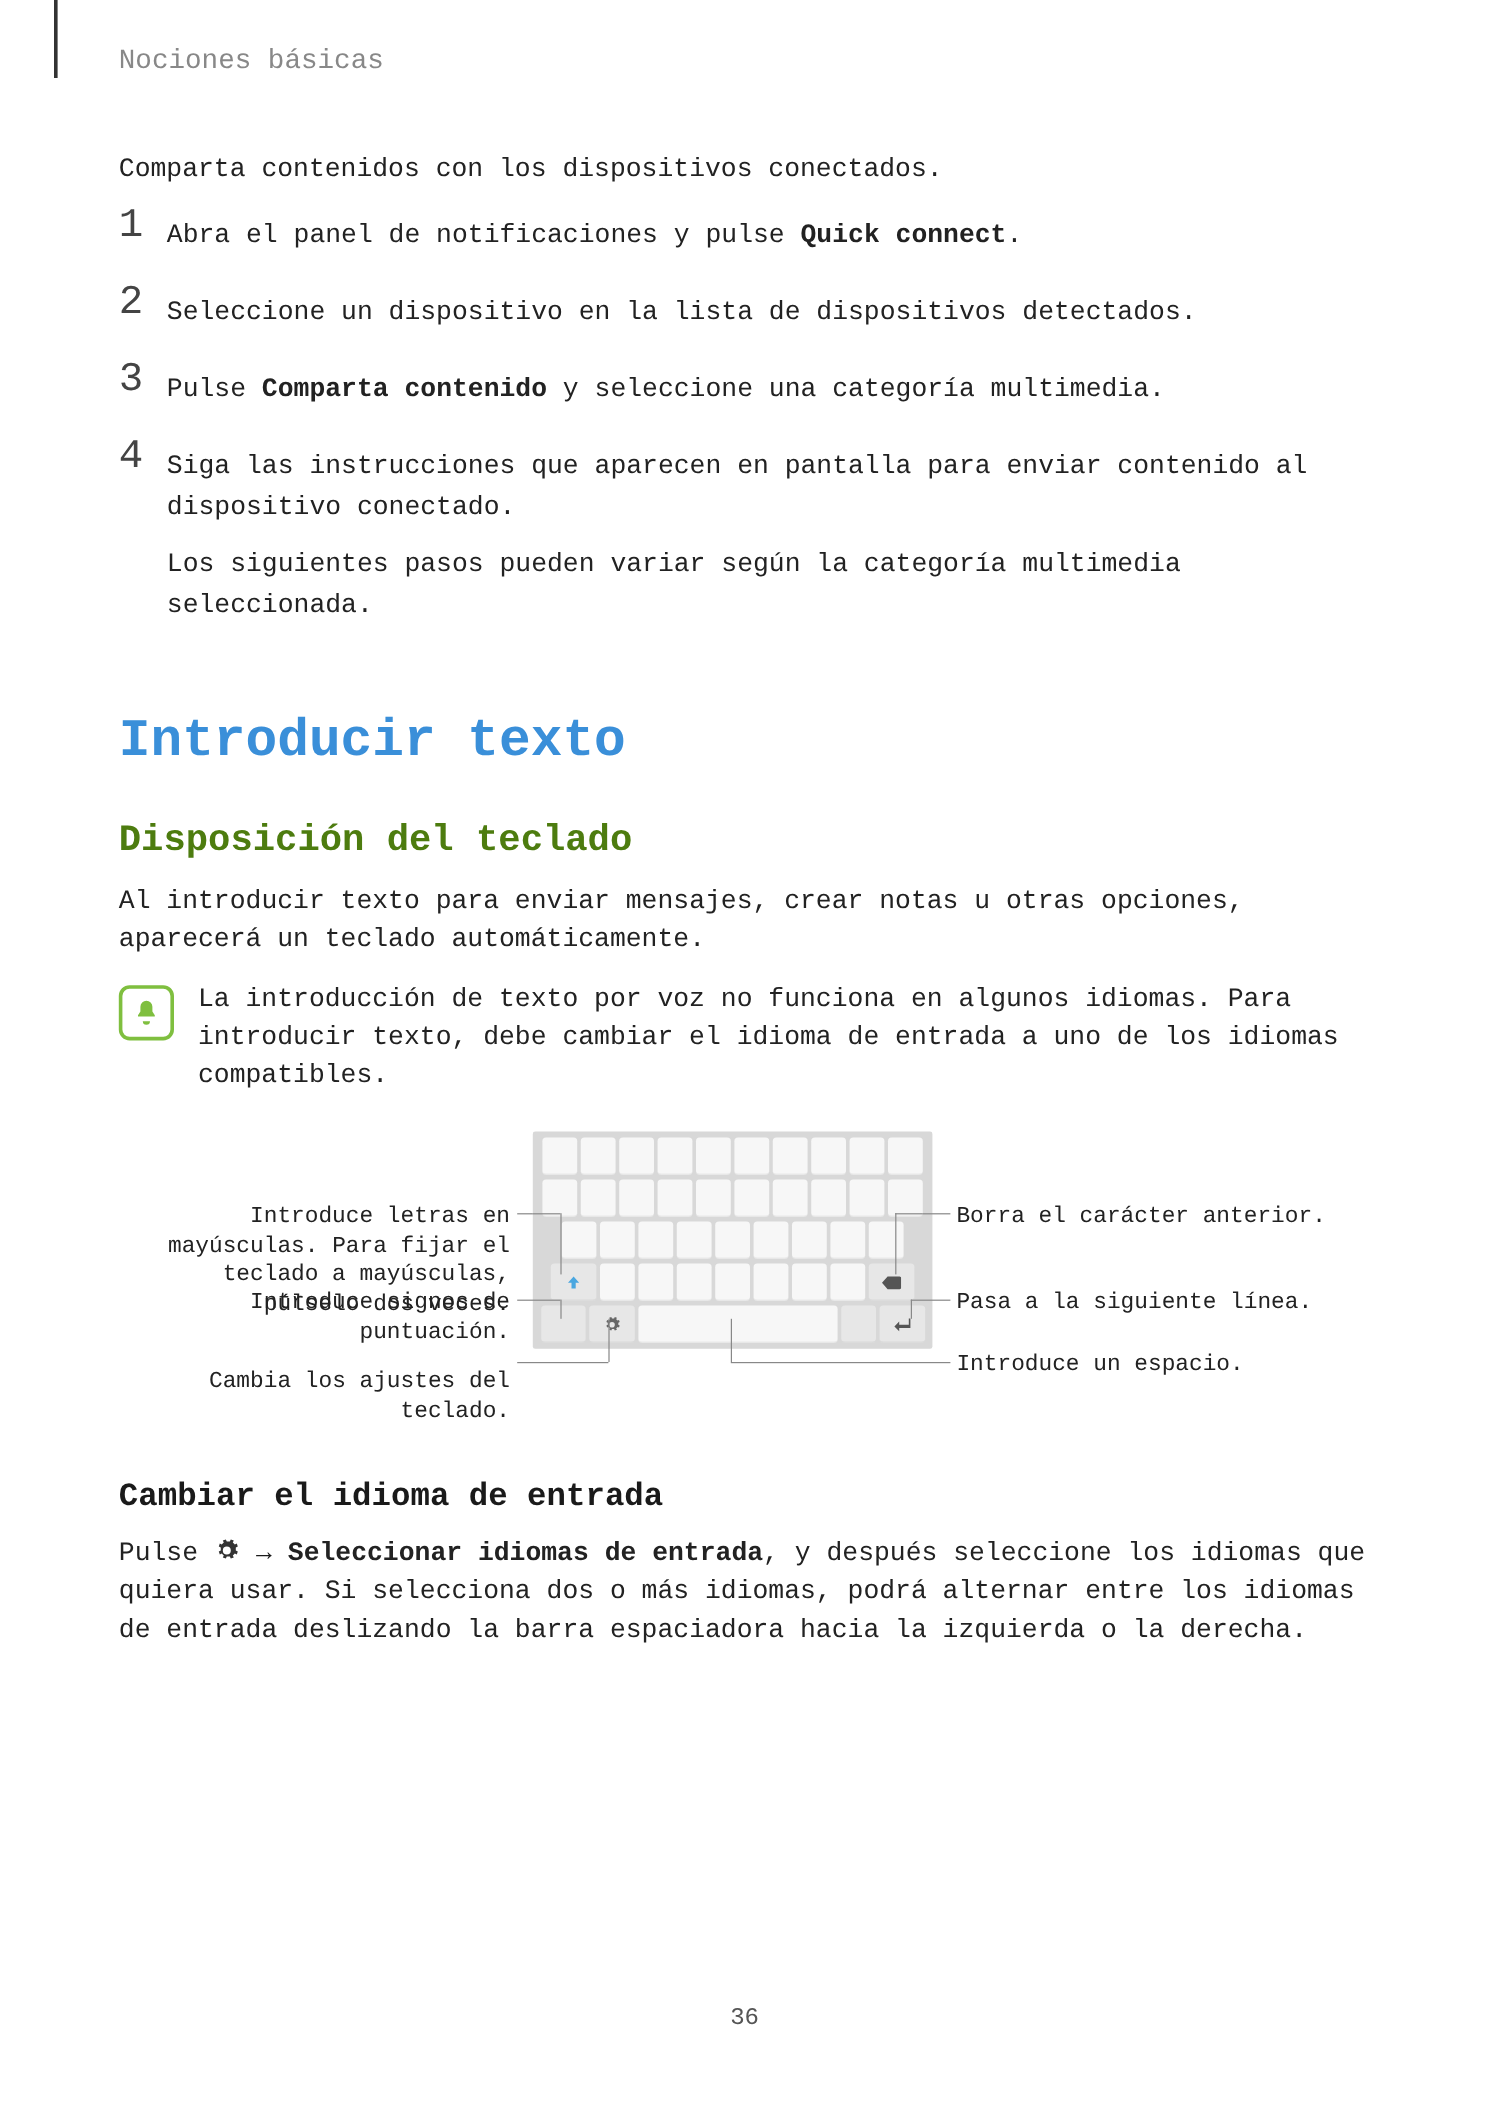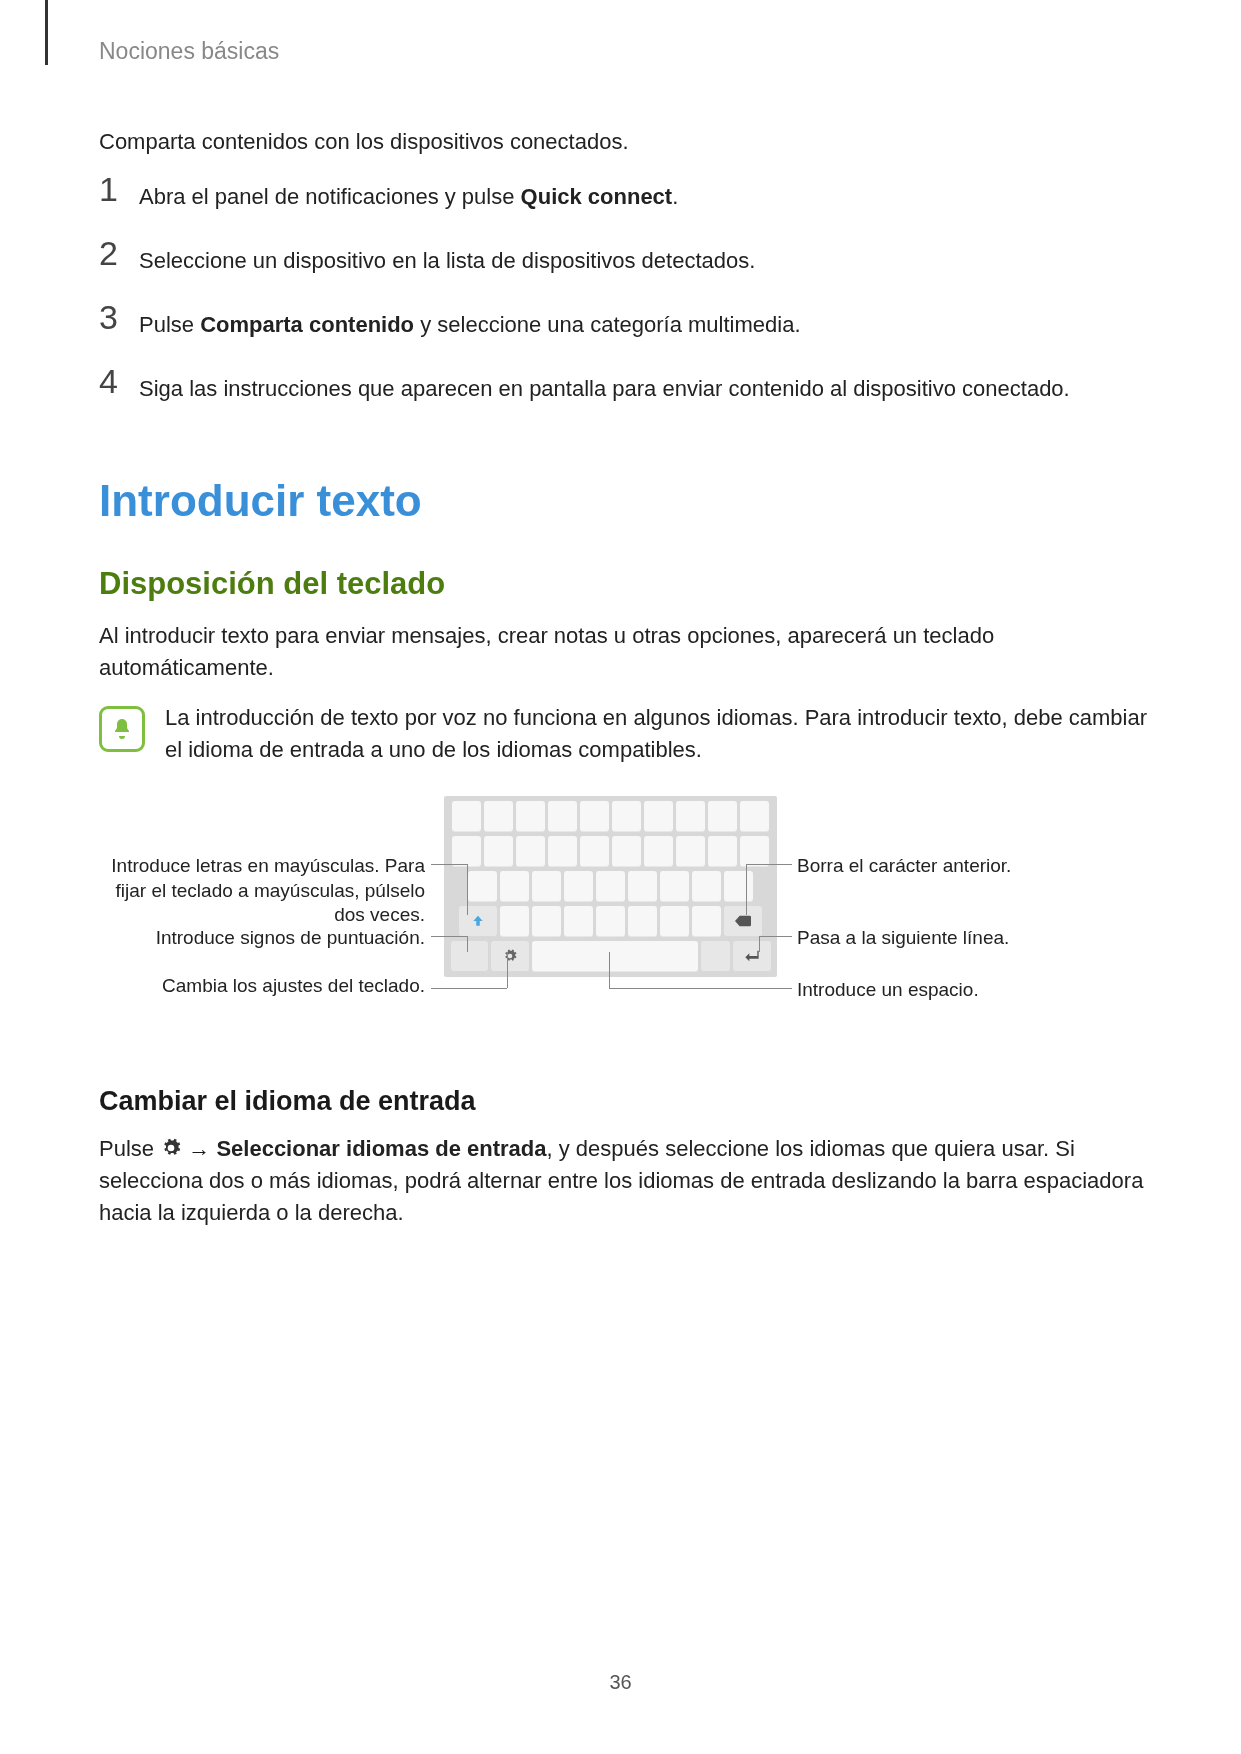"Nociones básicas" .page { font-family: Liberation Sans, sans-serif -> Liberation Mono, monospace }
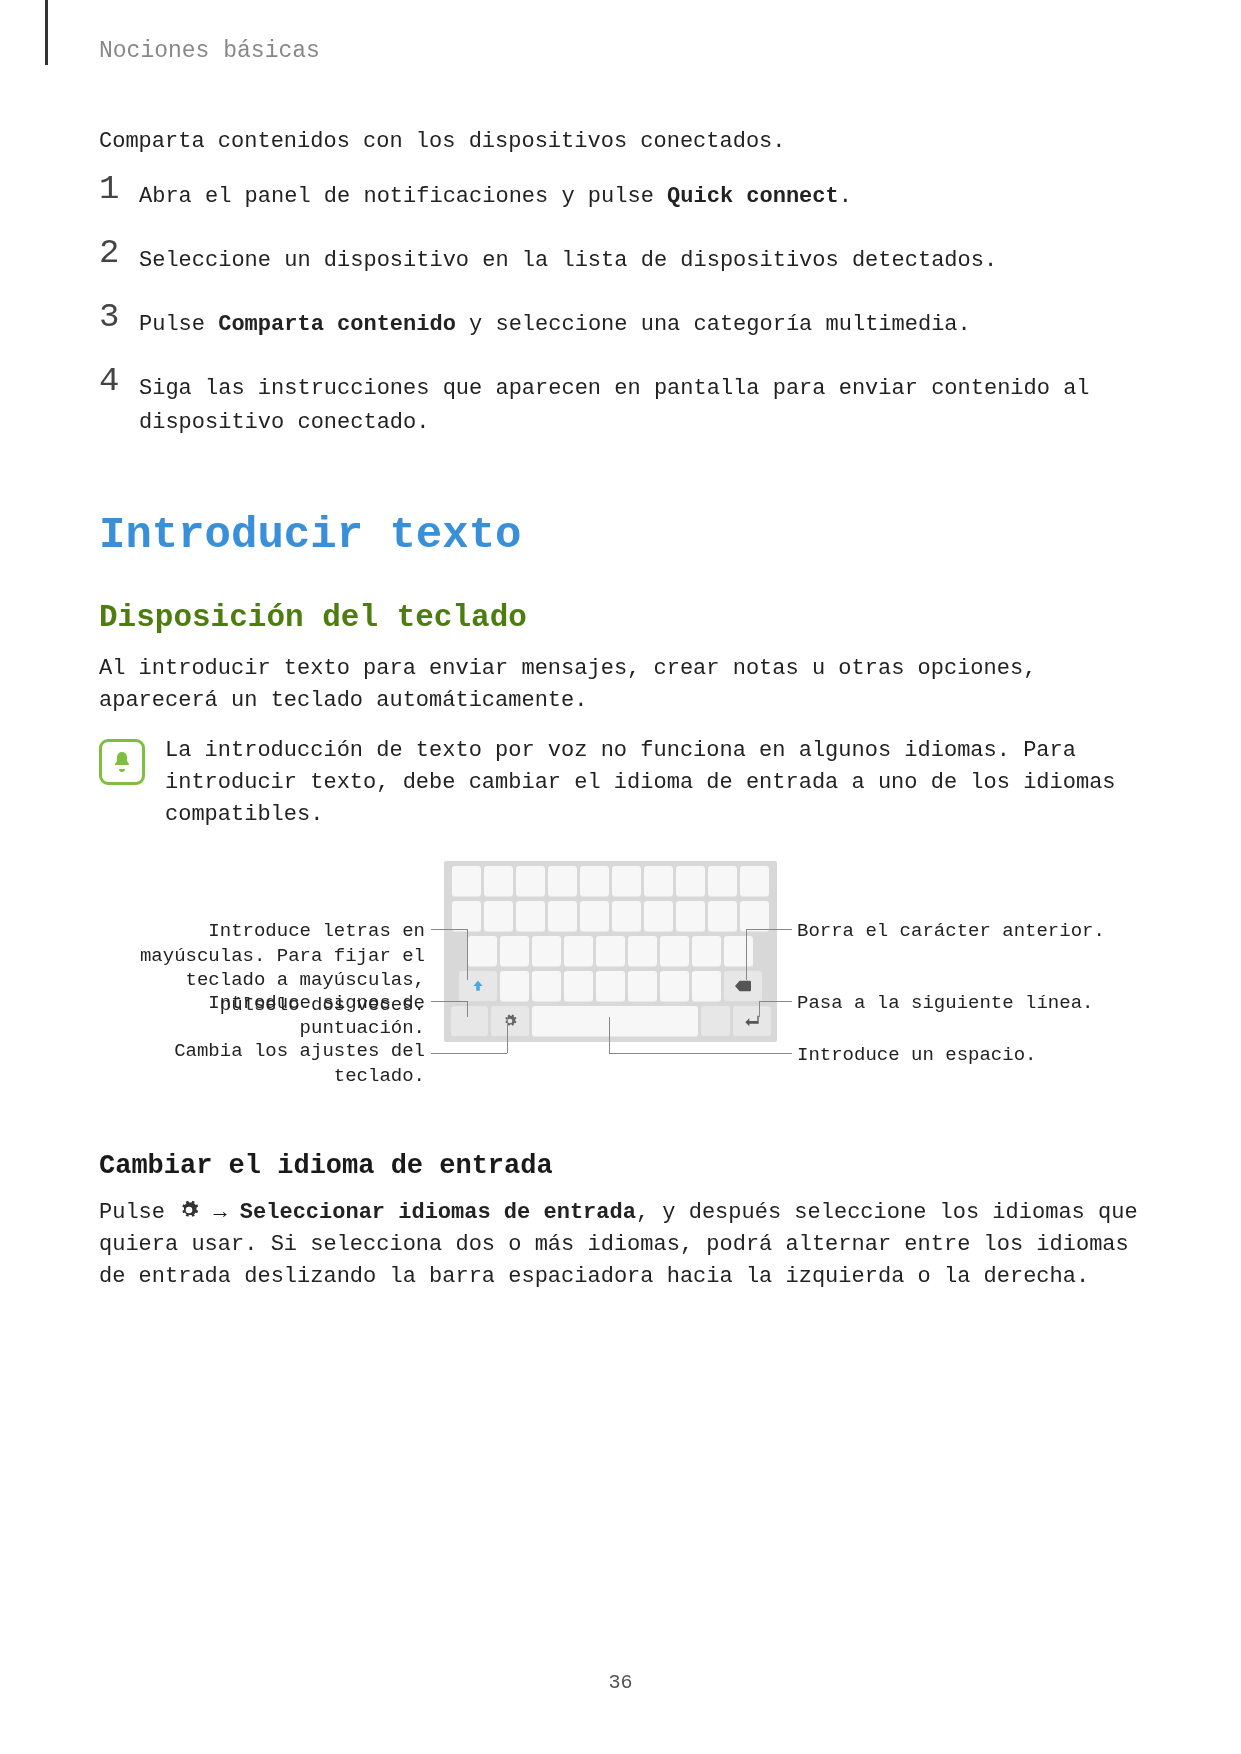"Los siguientes pasos pueden variar" div.para2 { html: none -> <div>Los siguientes pasos pueden variar según la categoría multimedia seleccionada.</div> }
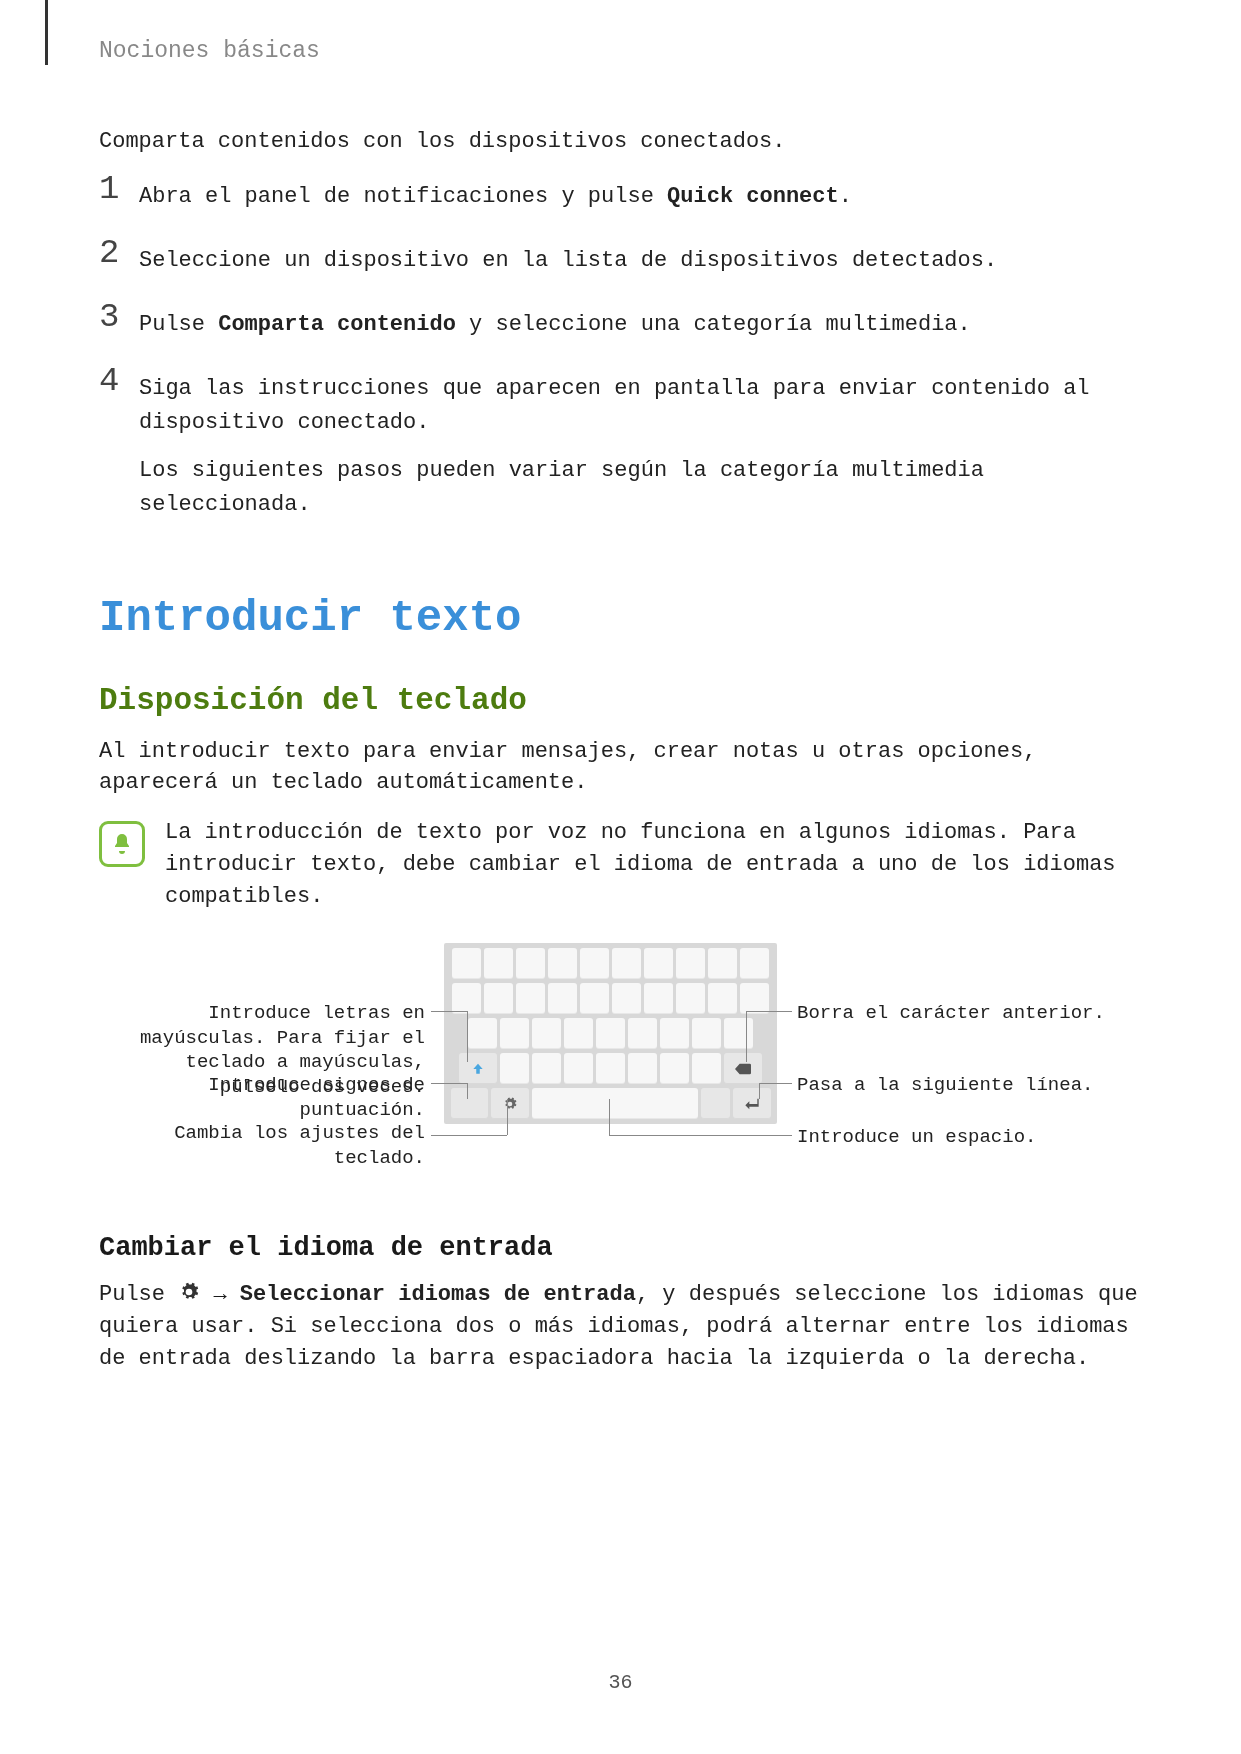"Cambia los ajustes del teclado." div.label { top: 178px -> 196px }
